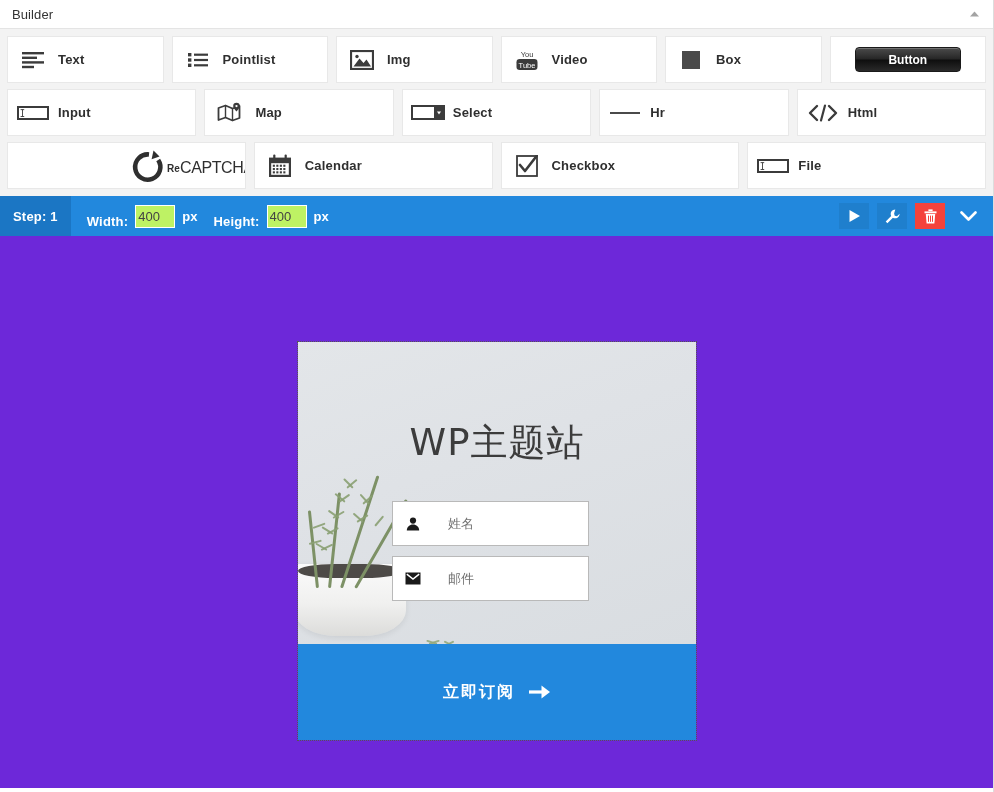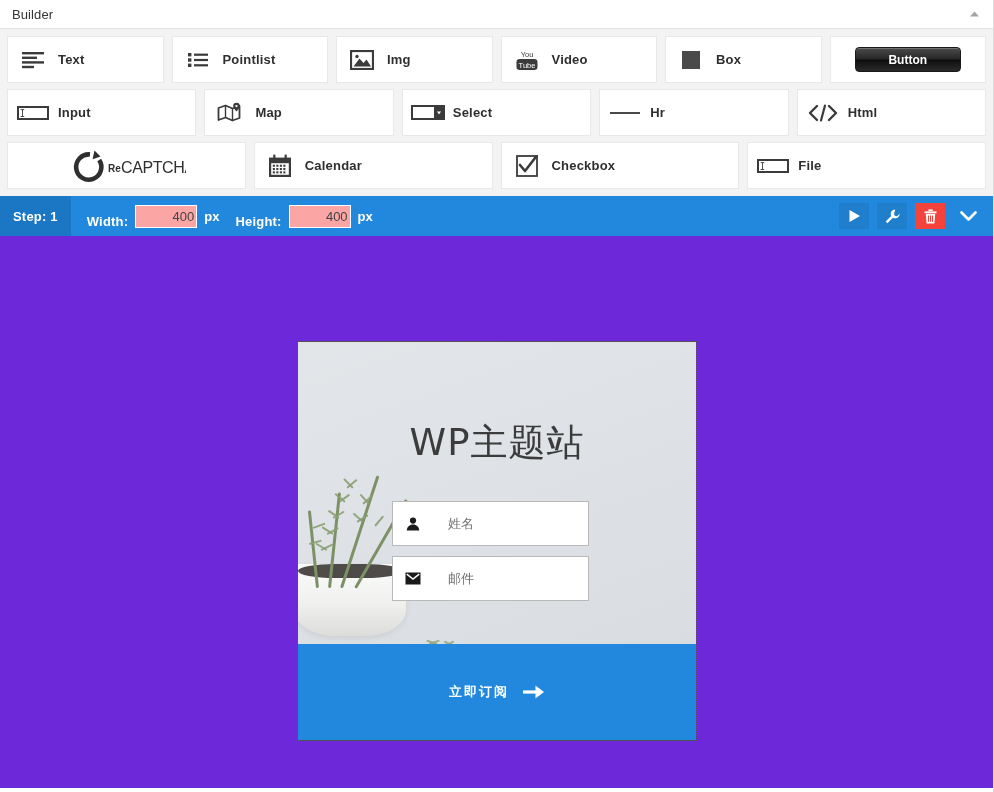"Button" .tool.center-icon { justify-content: center -> flex-end }
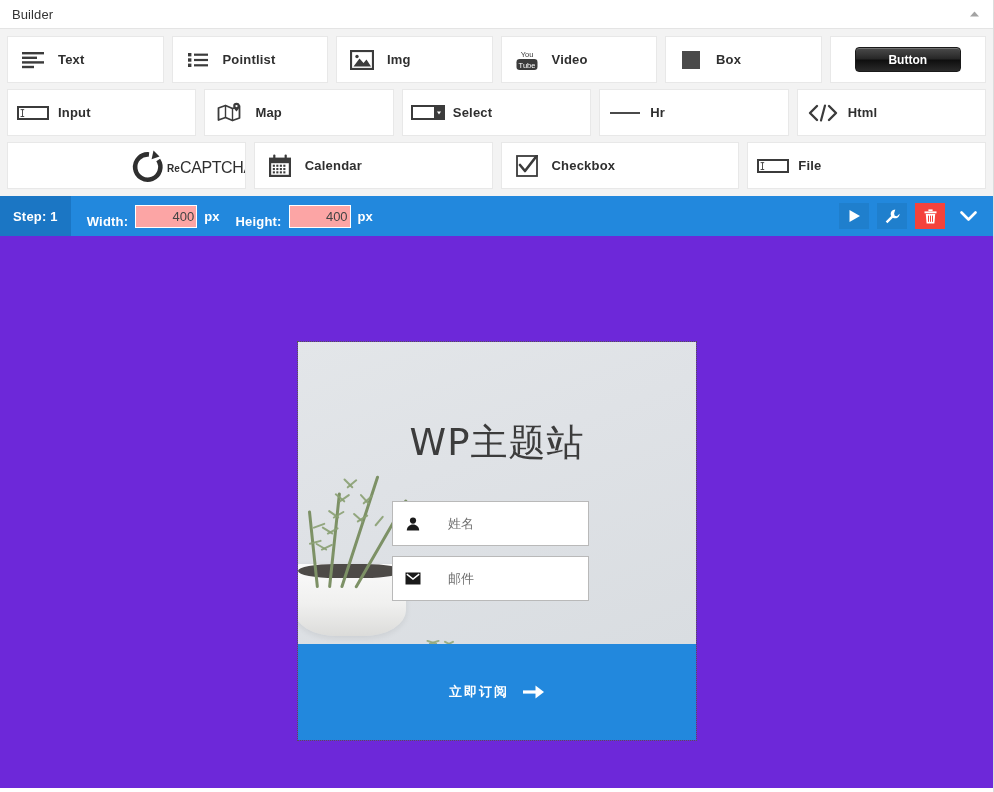"400" .field-group input.num { background: #fca5a5 -> #bef264; text-align: right -> left; width: 62px -> 40px }
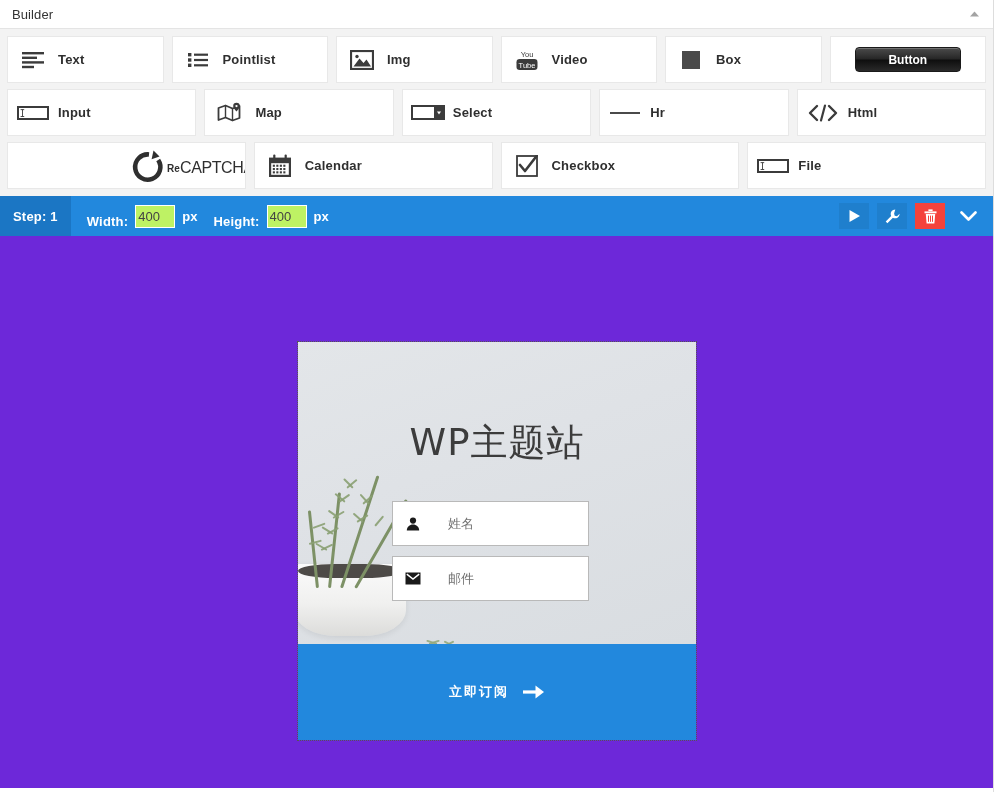"立即订阅" .cta .ctatext { font-size: 13px -> 16px }
